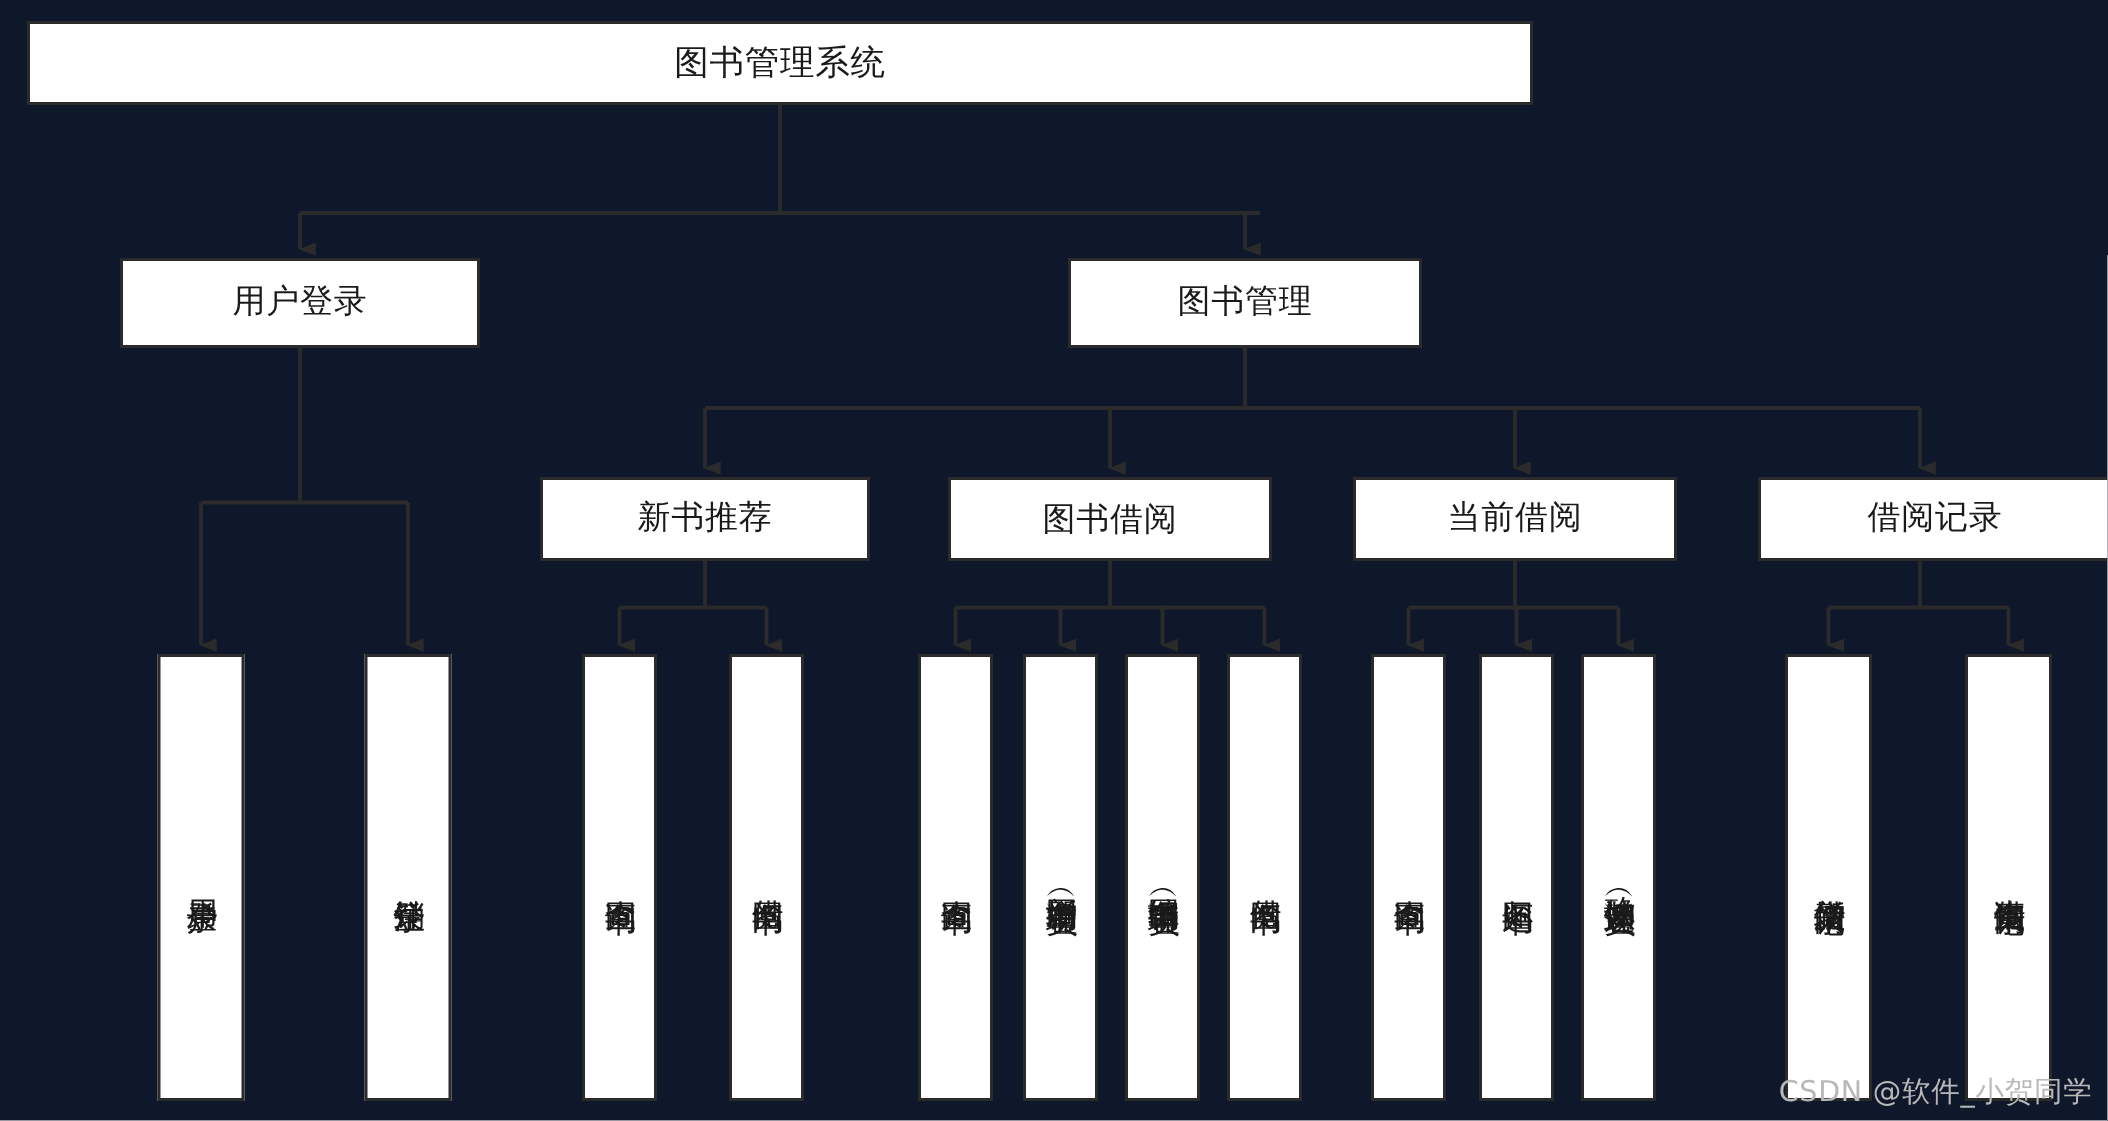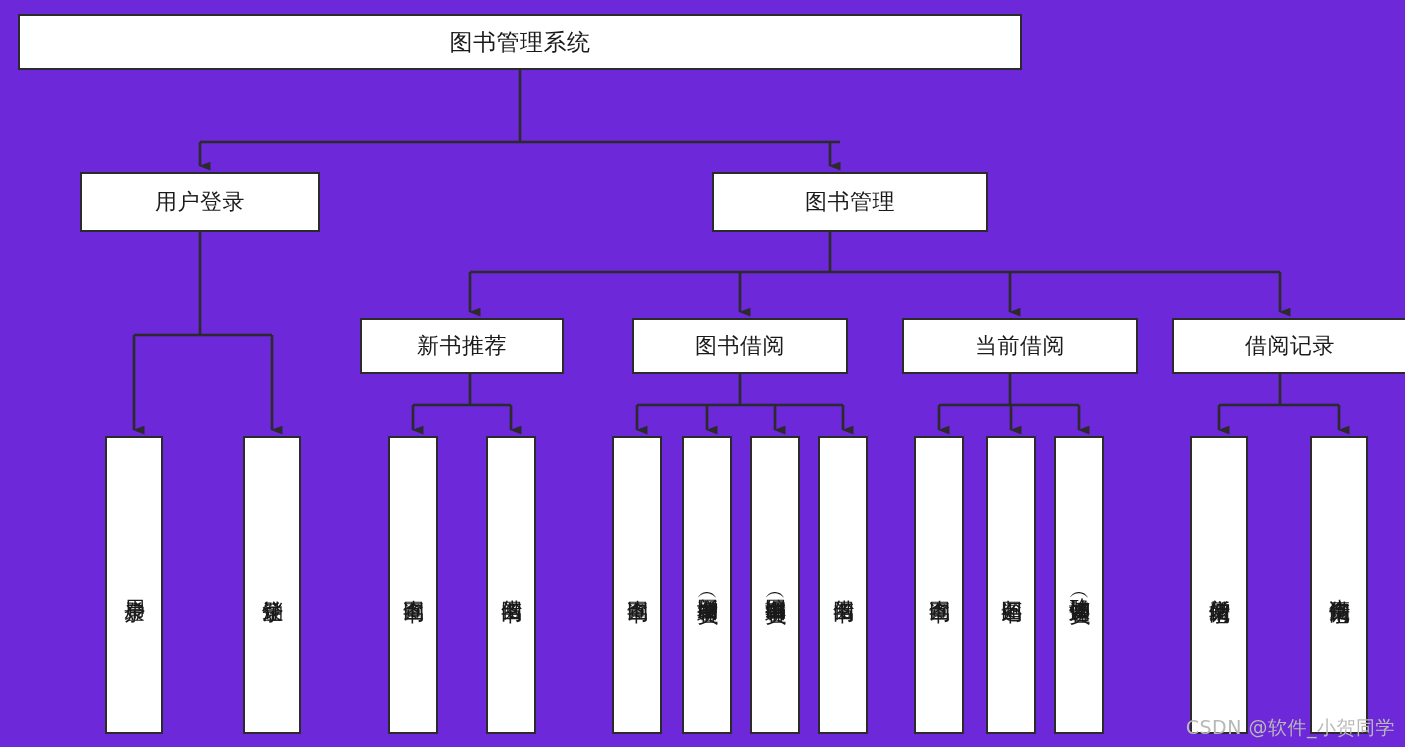"图书管理系统" #canvas { background: #6d28d9 -> #0f172a }
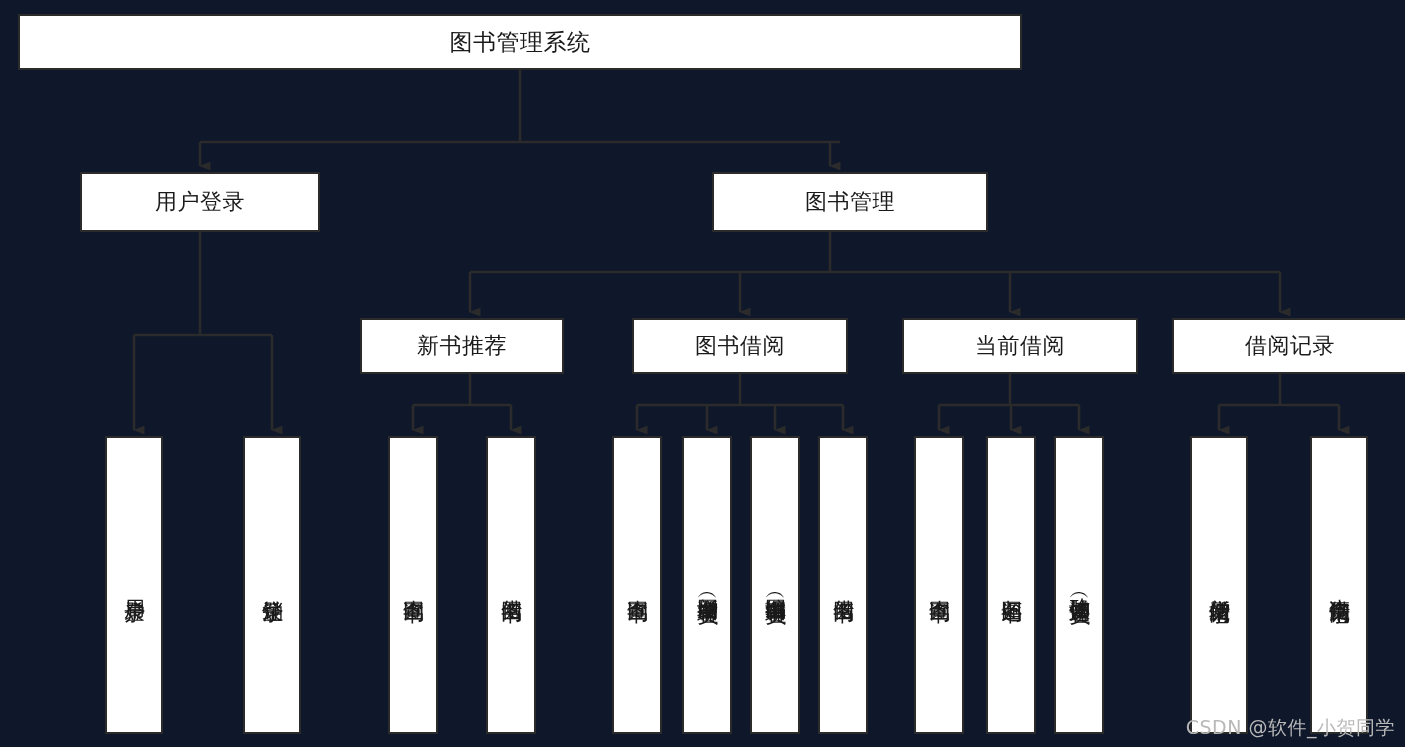"图书管理" div.node { width: 276px -> 236px }
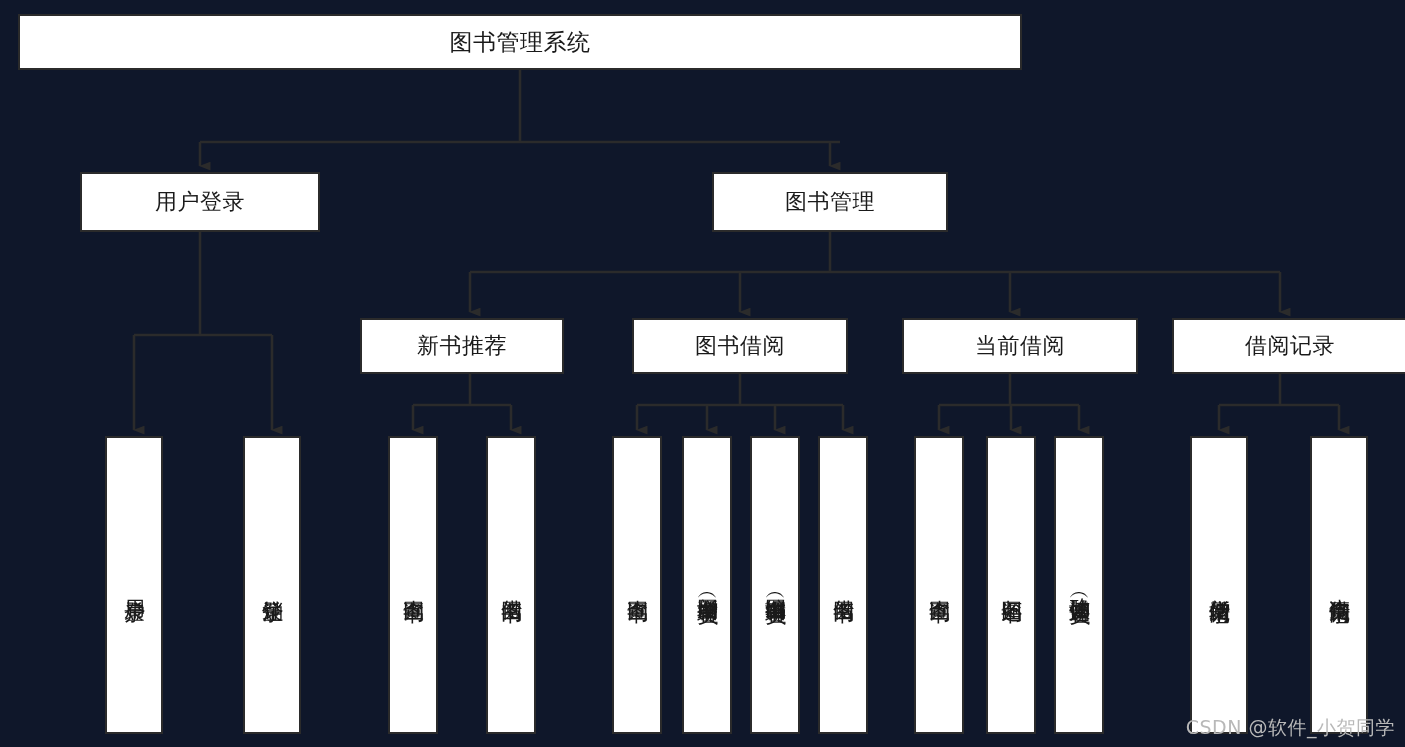"新书推荐" div.node { width: 204px -> 220px }
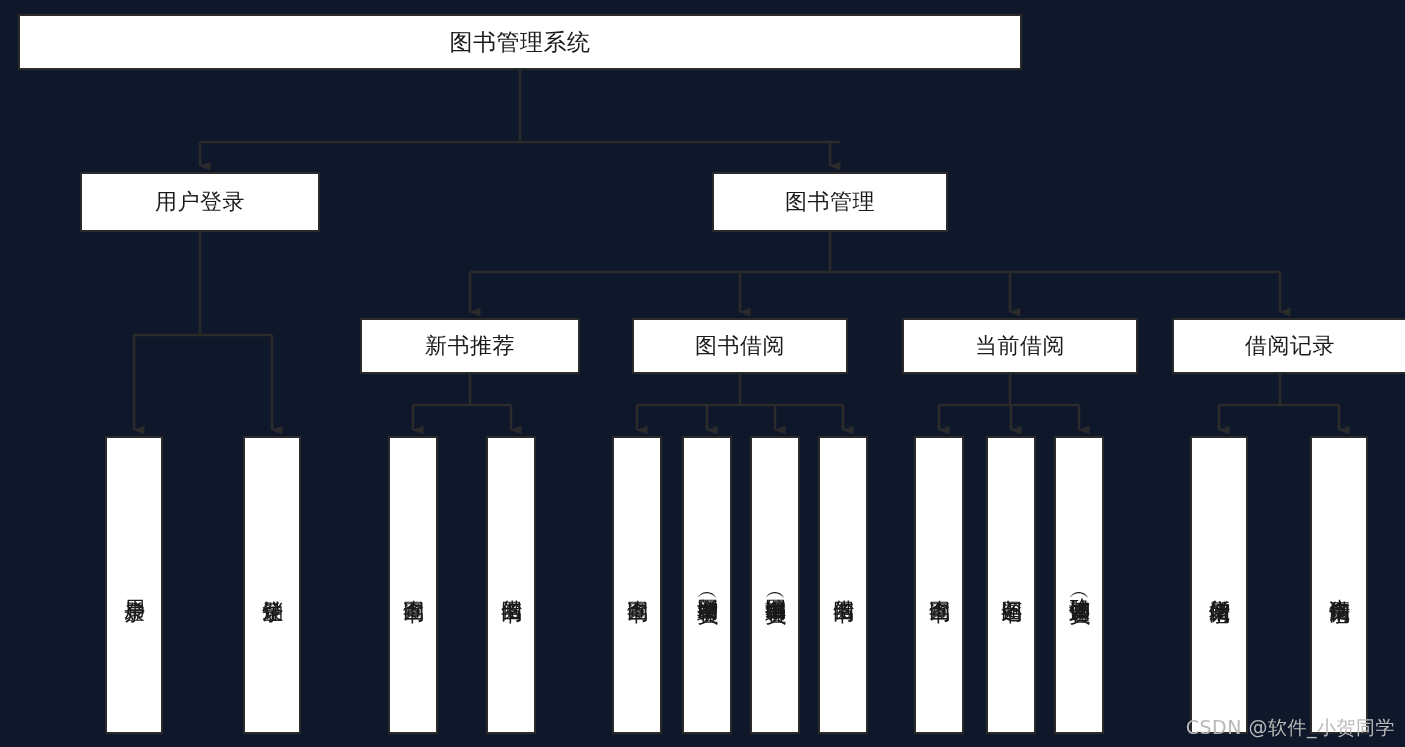"当前借阅" div.node { width: 236px -> 216px }
